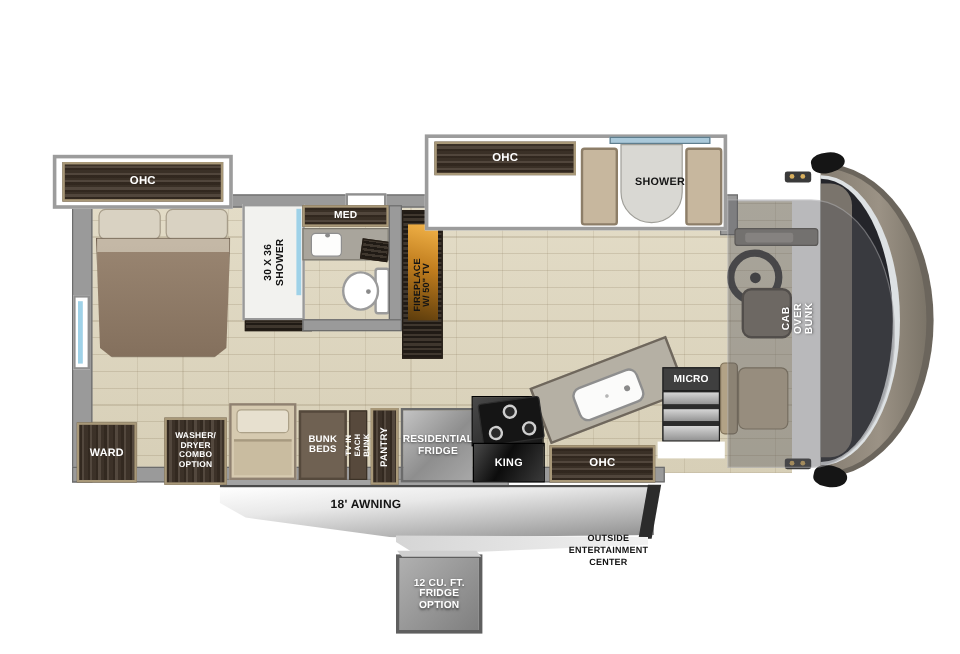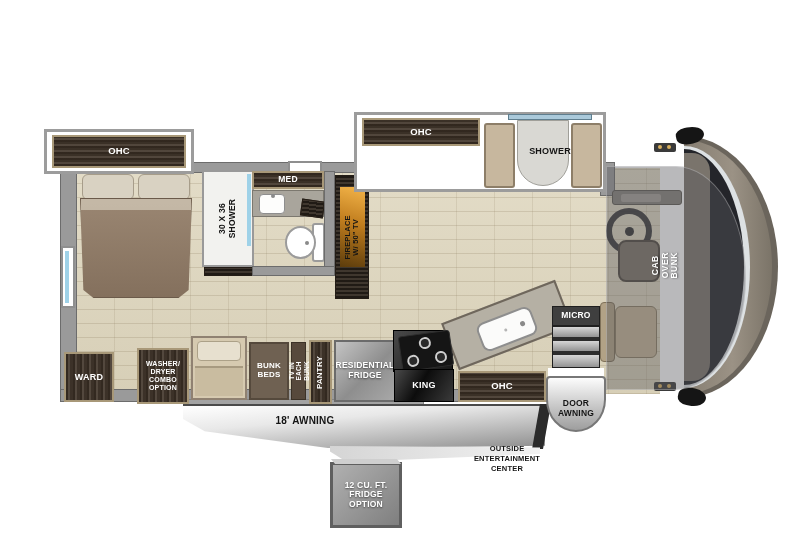"DOOR" div.abs { html: <div> <span> <div>DOOR</div> <div>AWNING</div> </span> </div> -> none }
